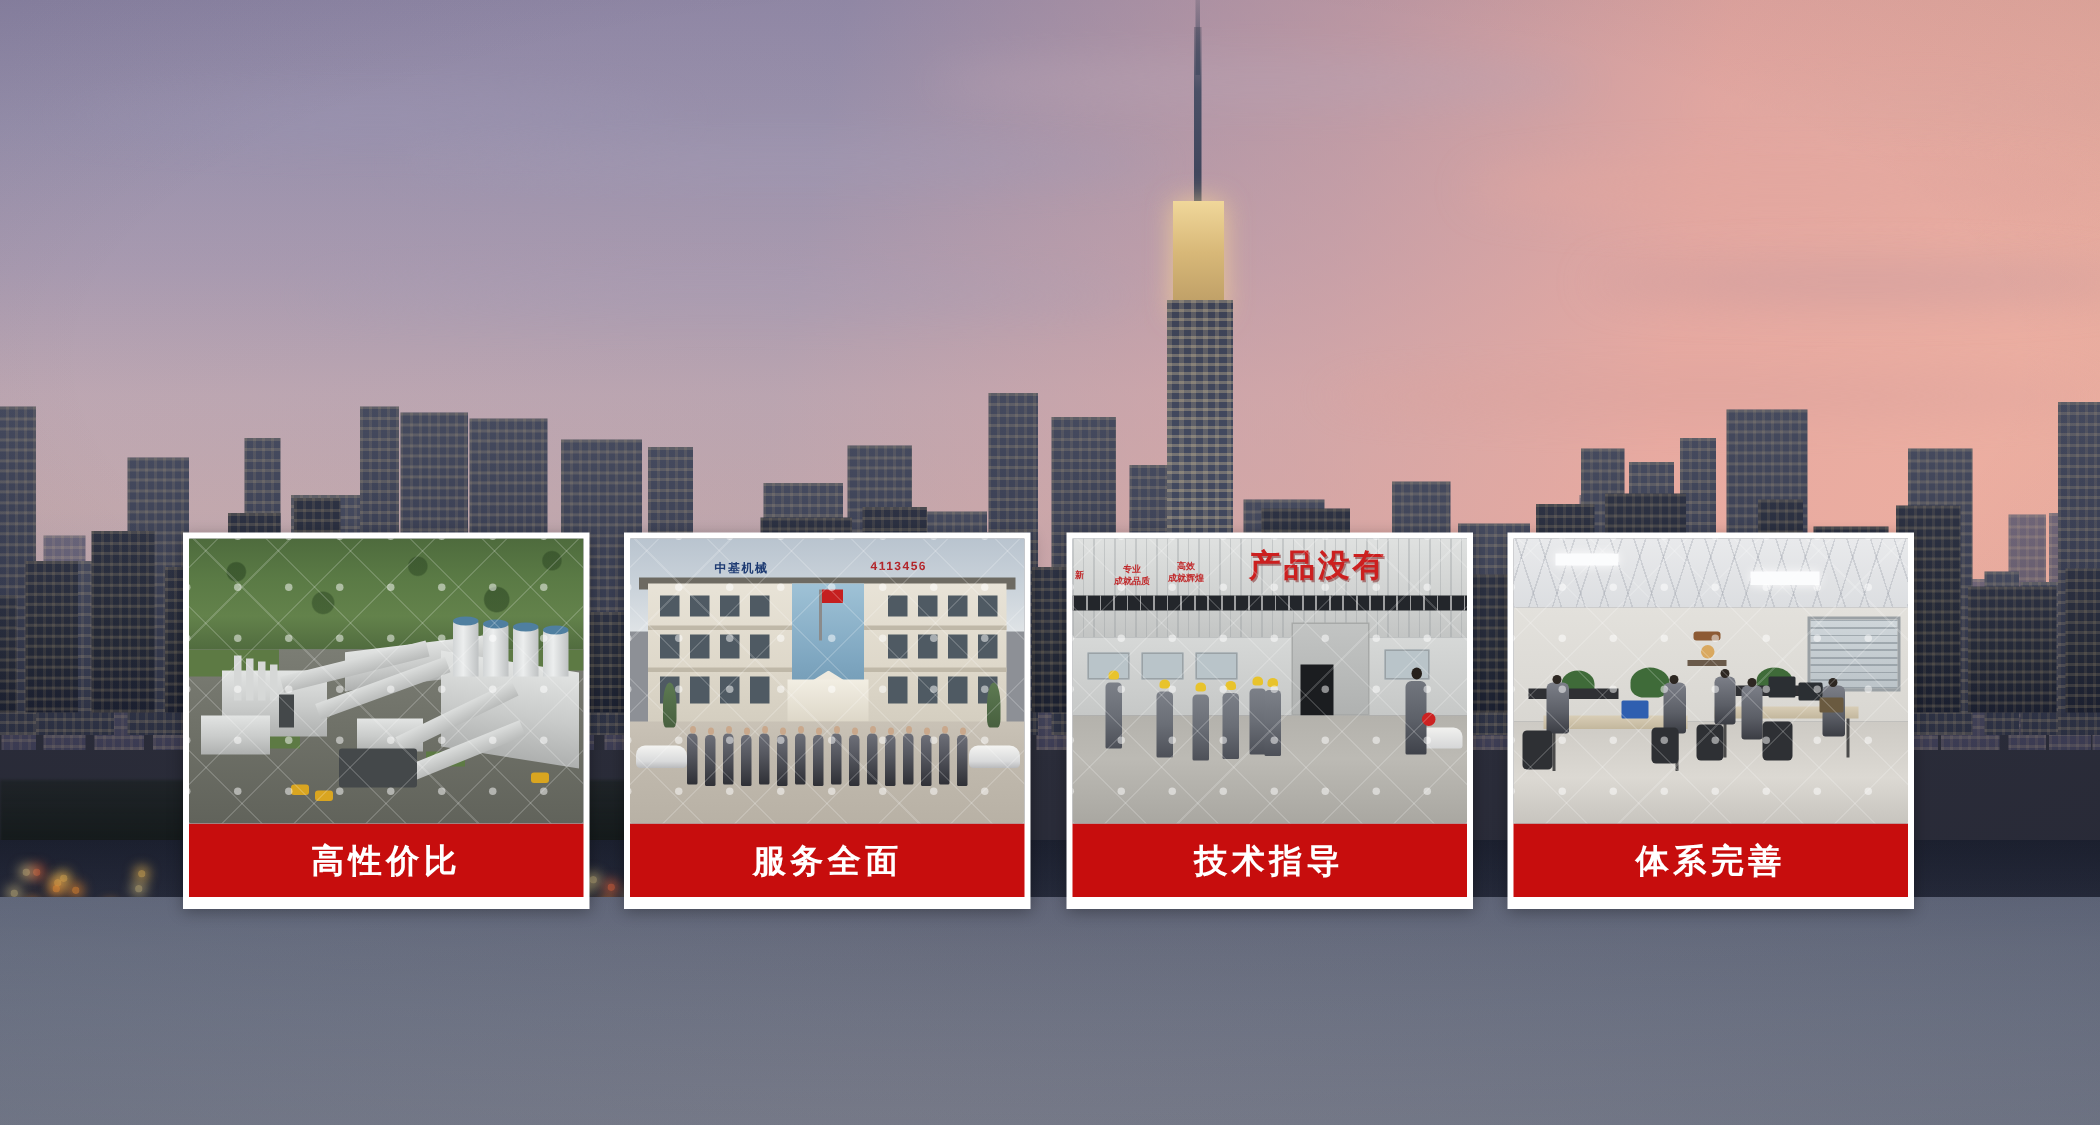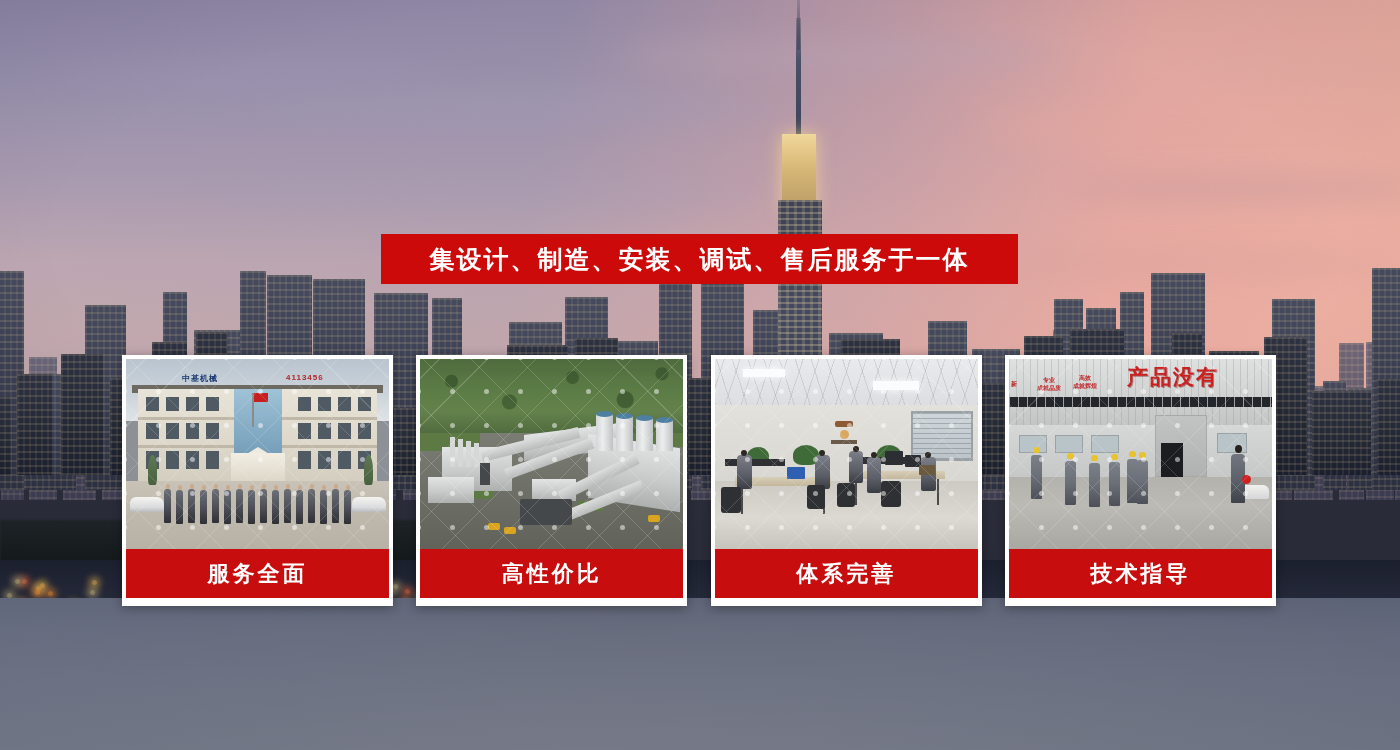"集设计、制造、安装、调试、售后服务于一体" div.subbanner { html: <div> <span>集设计、制造、安装、调试、售后服务于一体</span> </div> -> none }
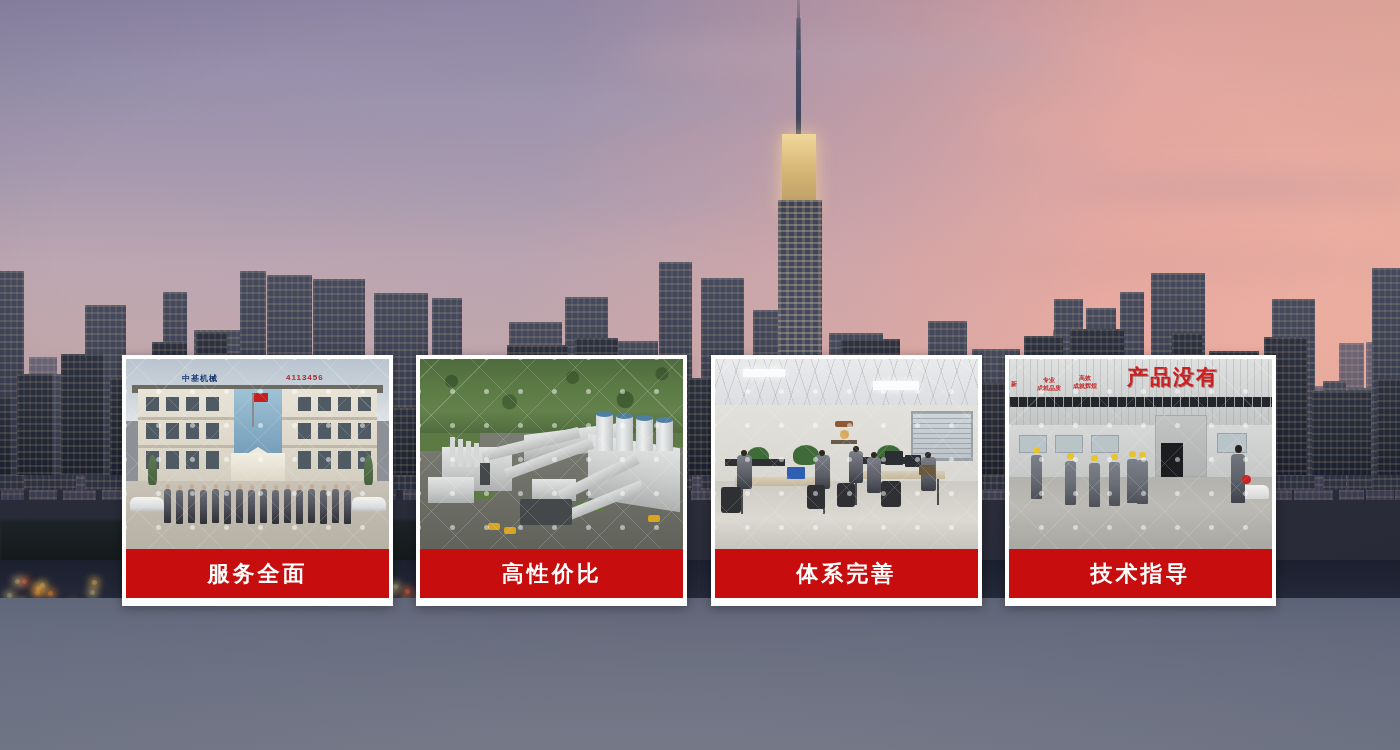"服务全面" div.card { order: before "高性价比" -> after "高性价比" }
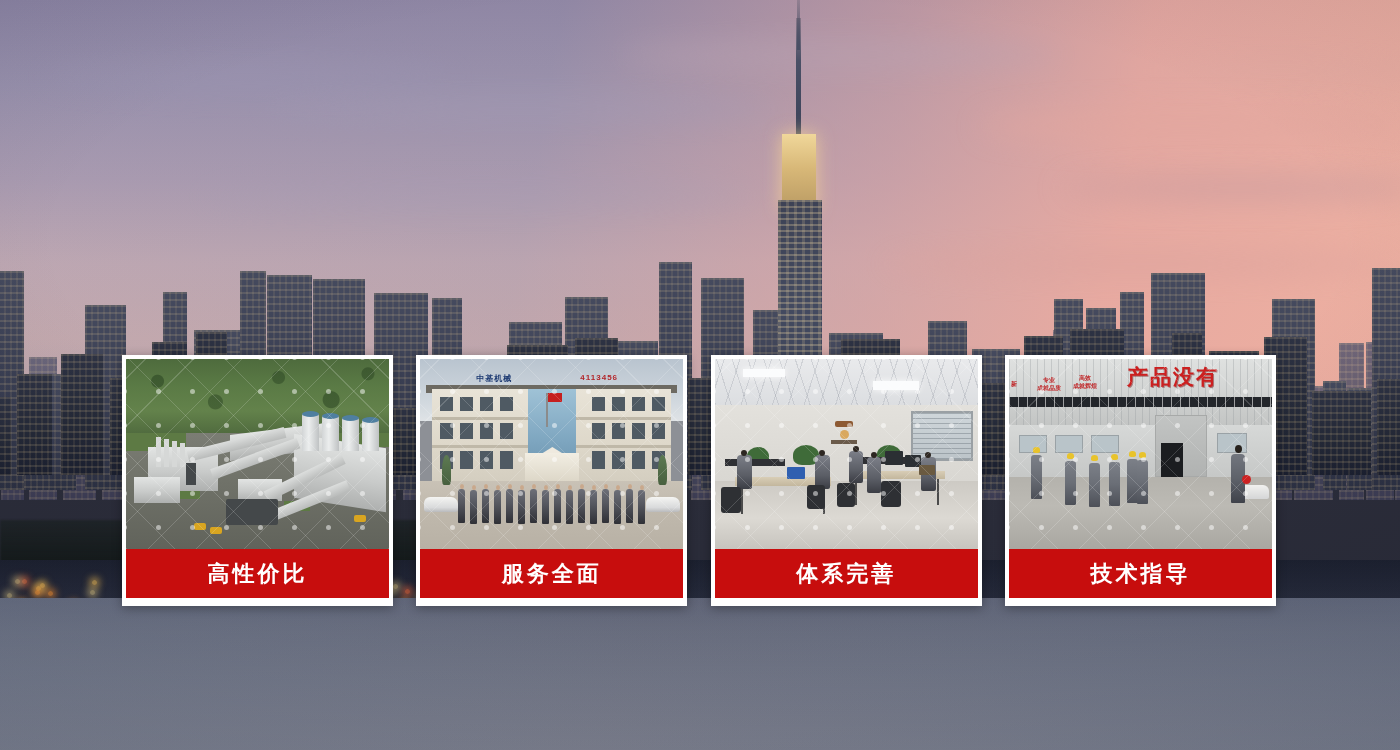"体系完善" div.card { order: before "技术指导" -> after "技术指导" }
